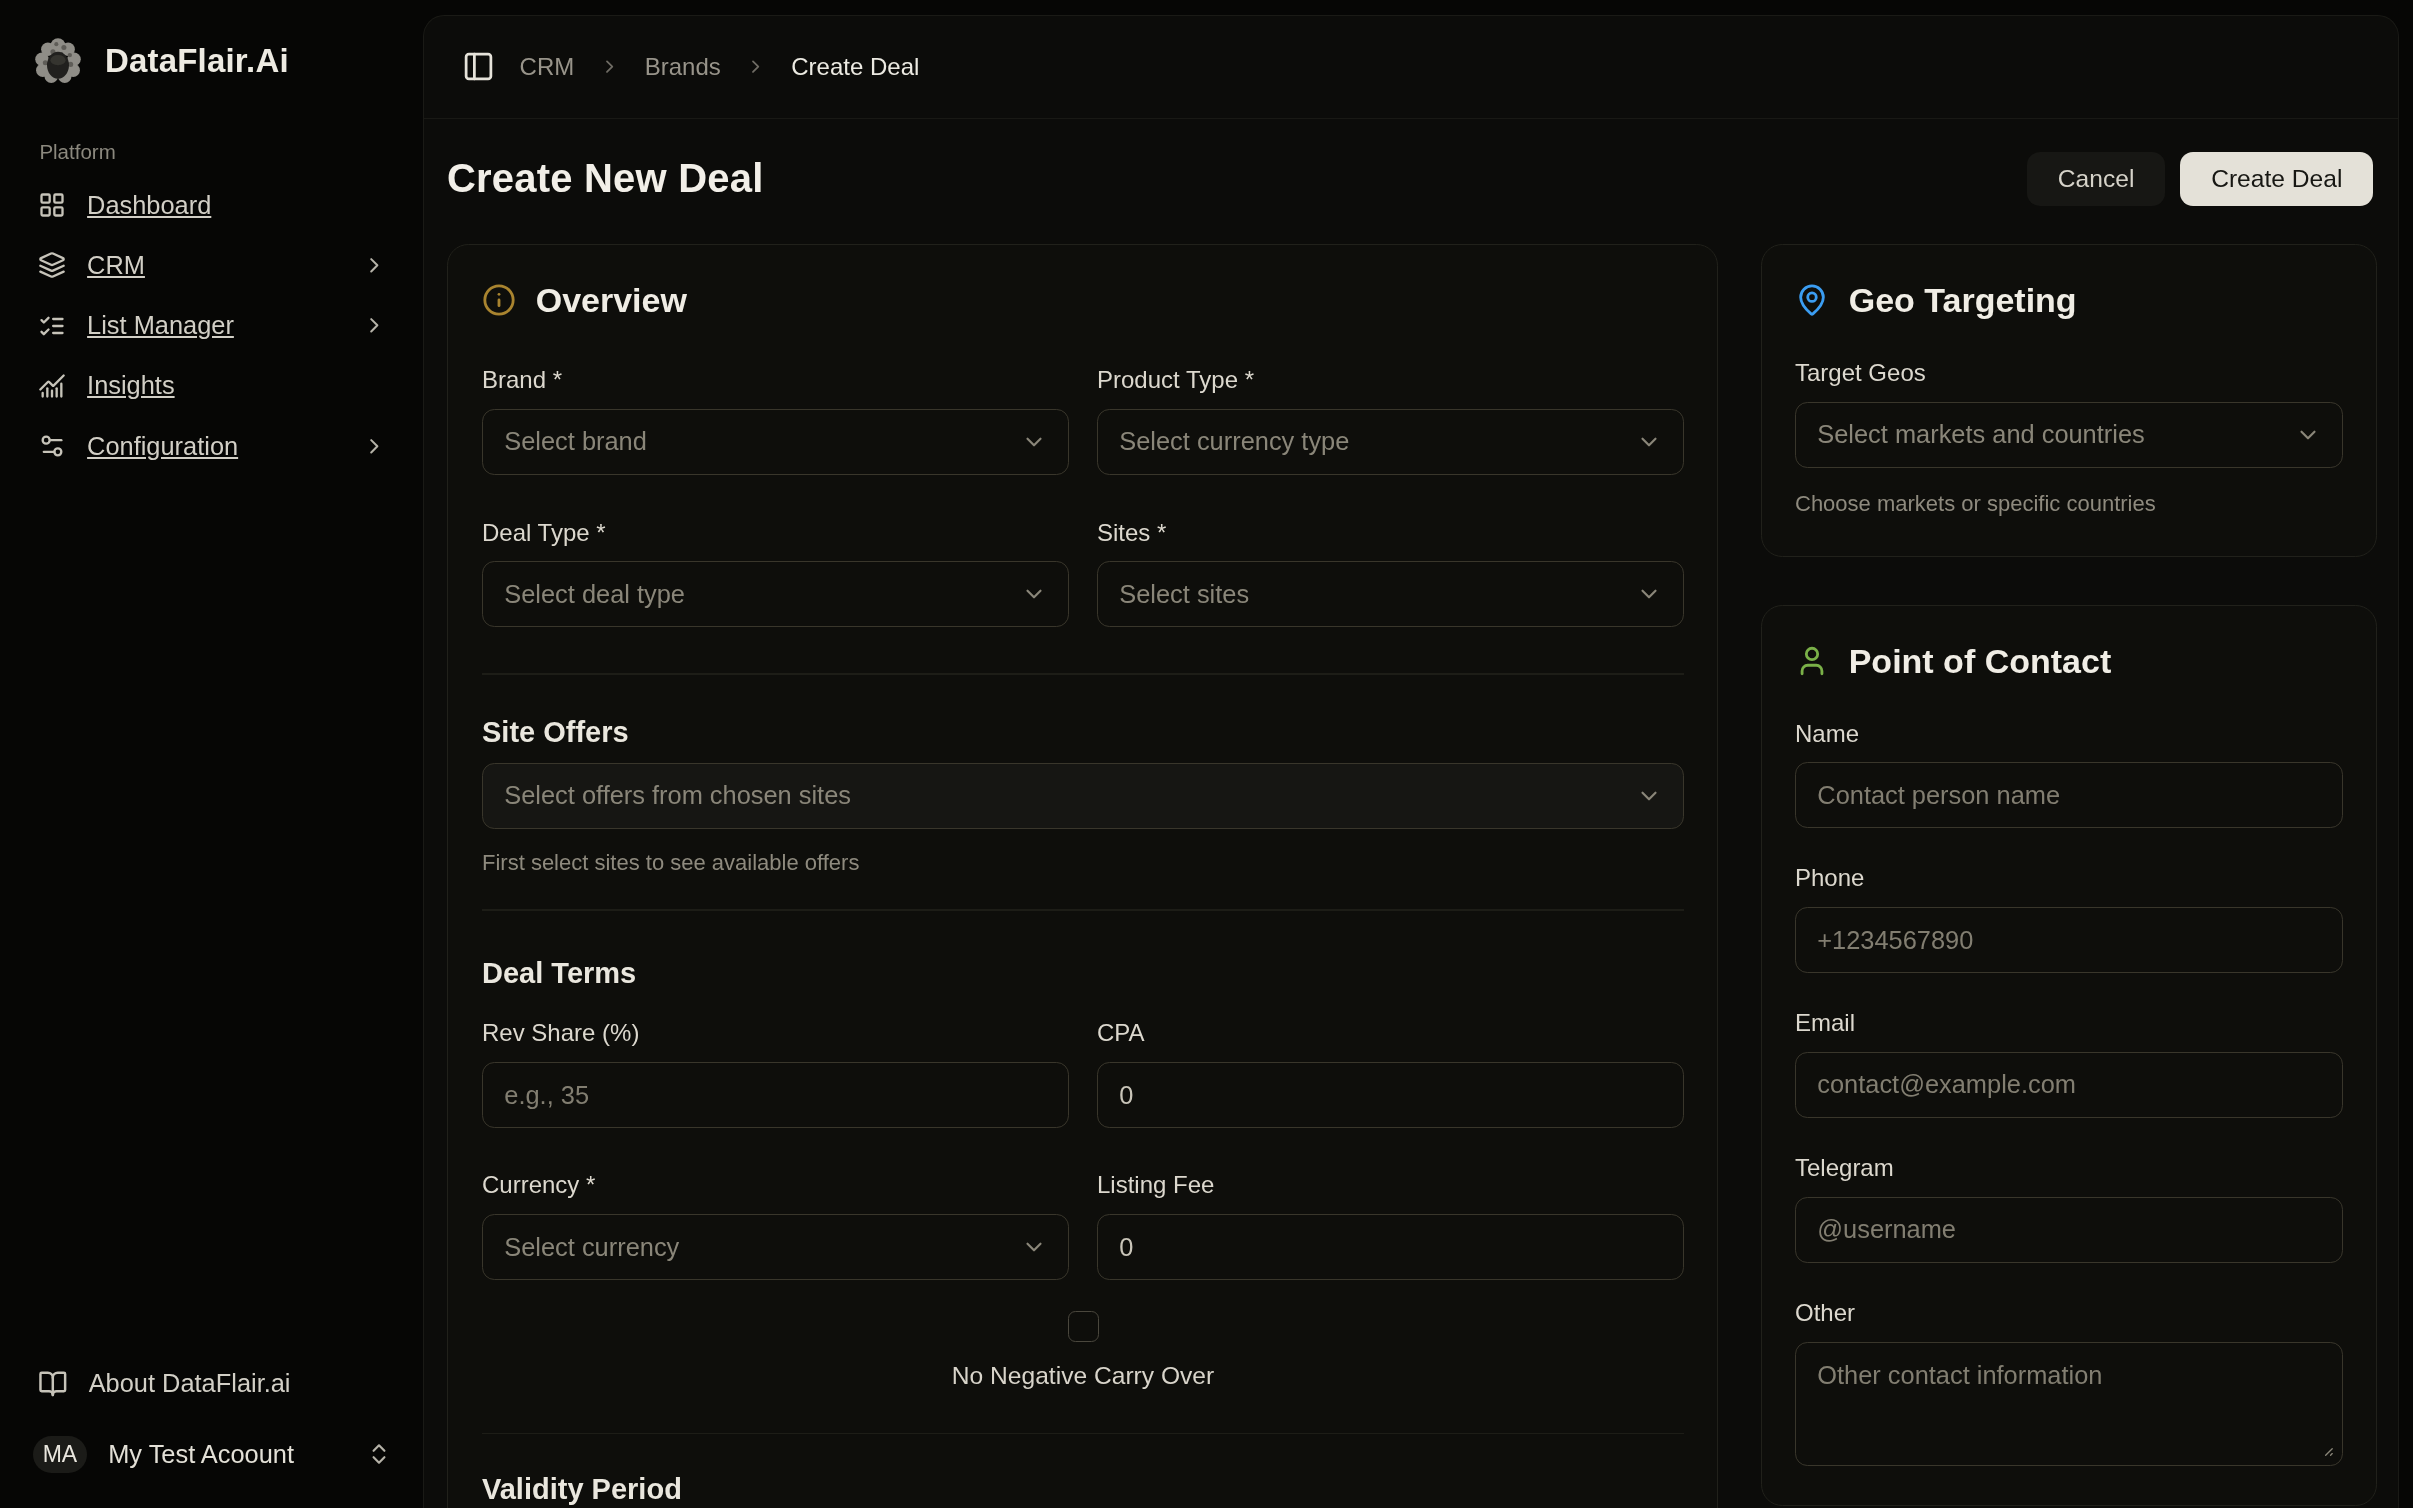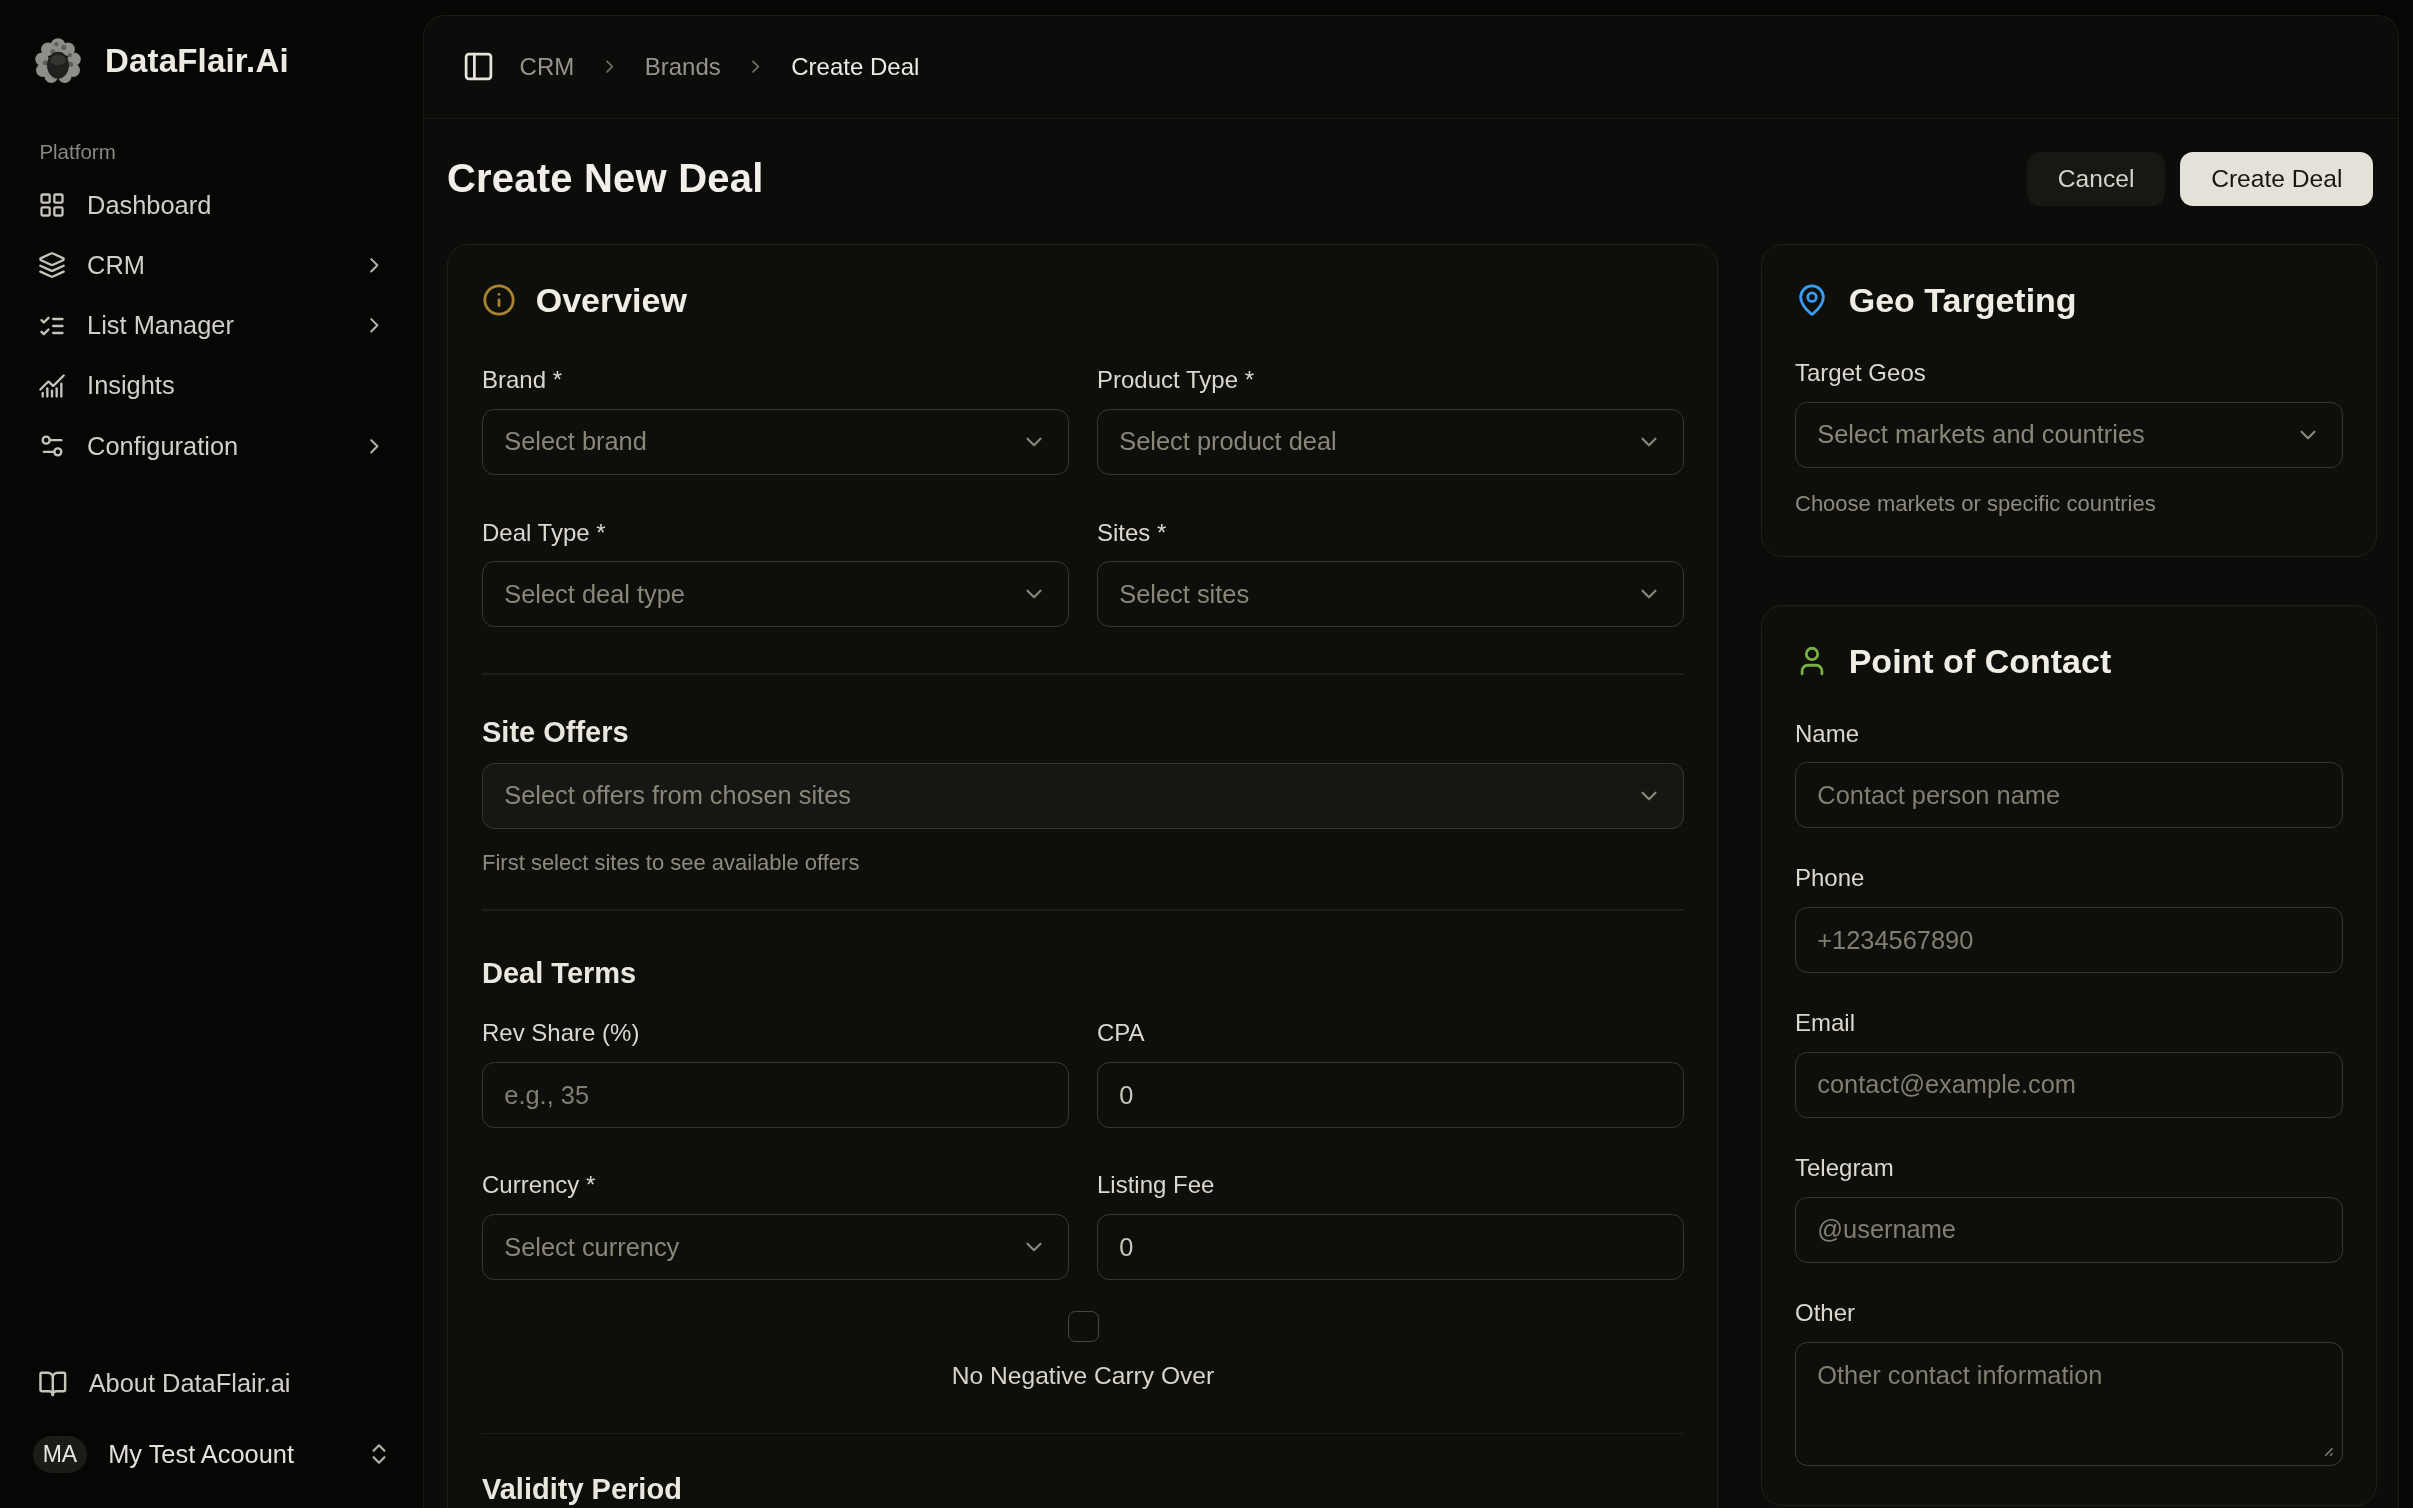"Dashboard" .nav-item { text-decoration: none -> underline }
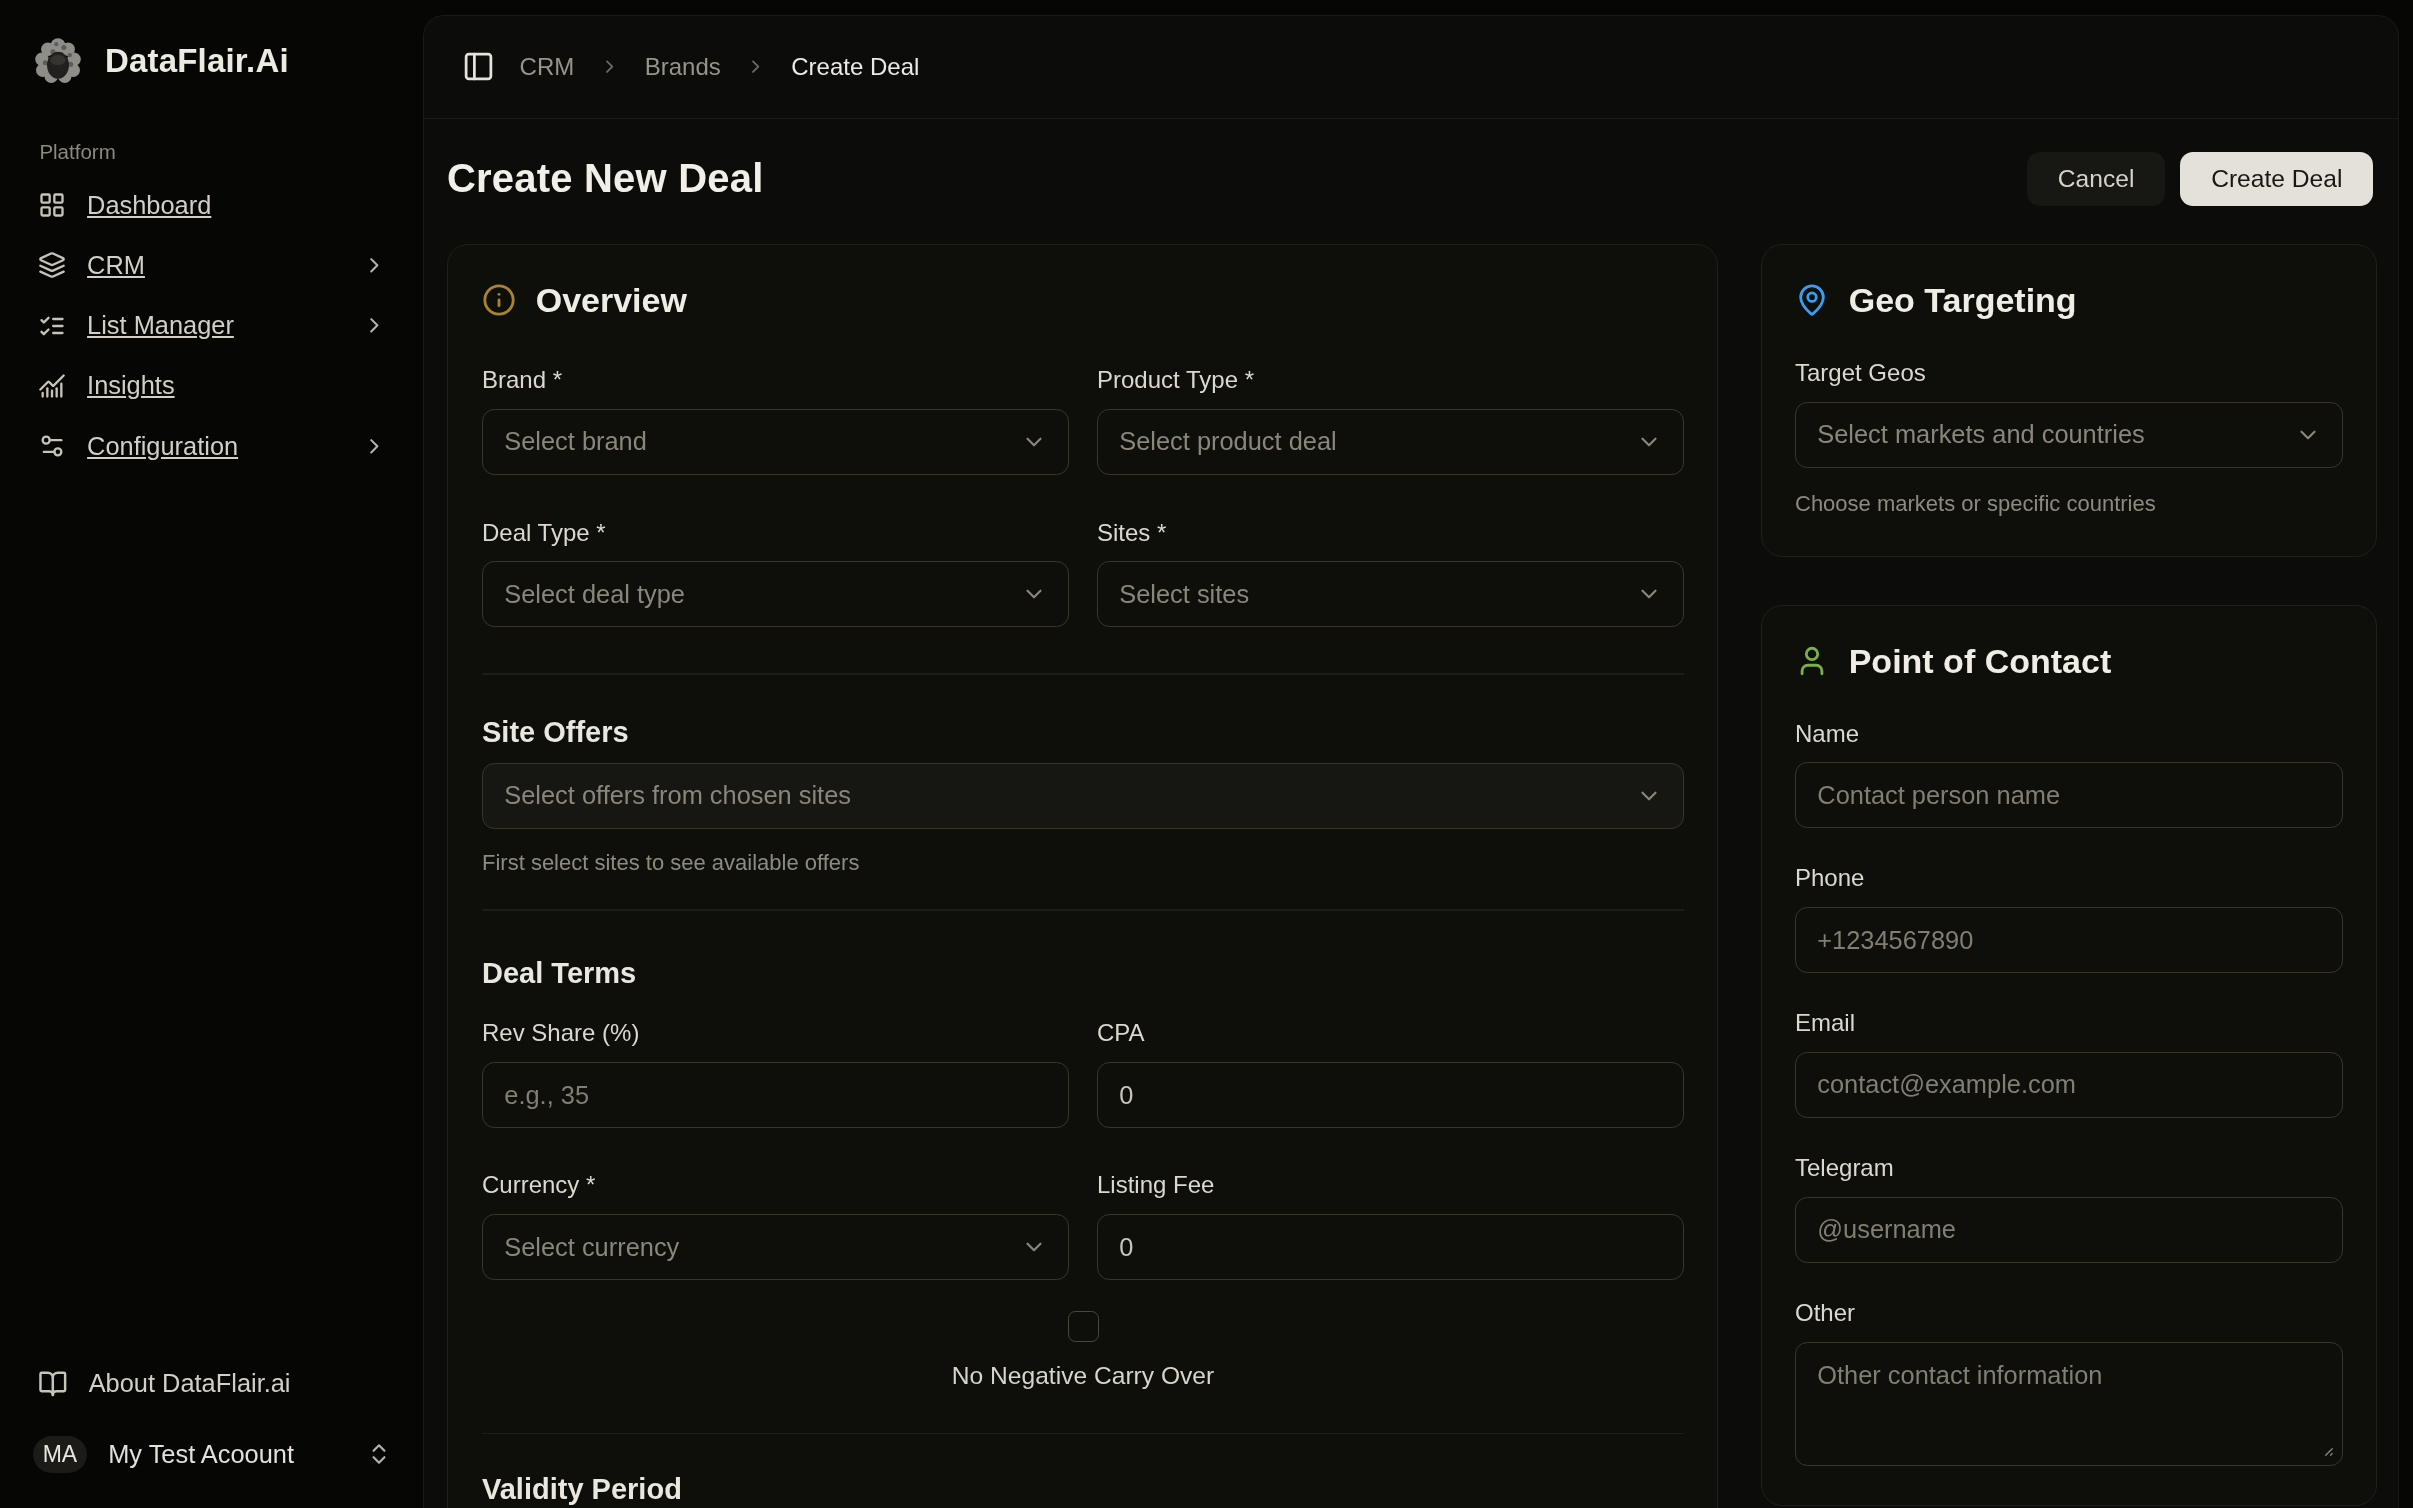"Select product deal" span { text: product deal -> currency type }
